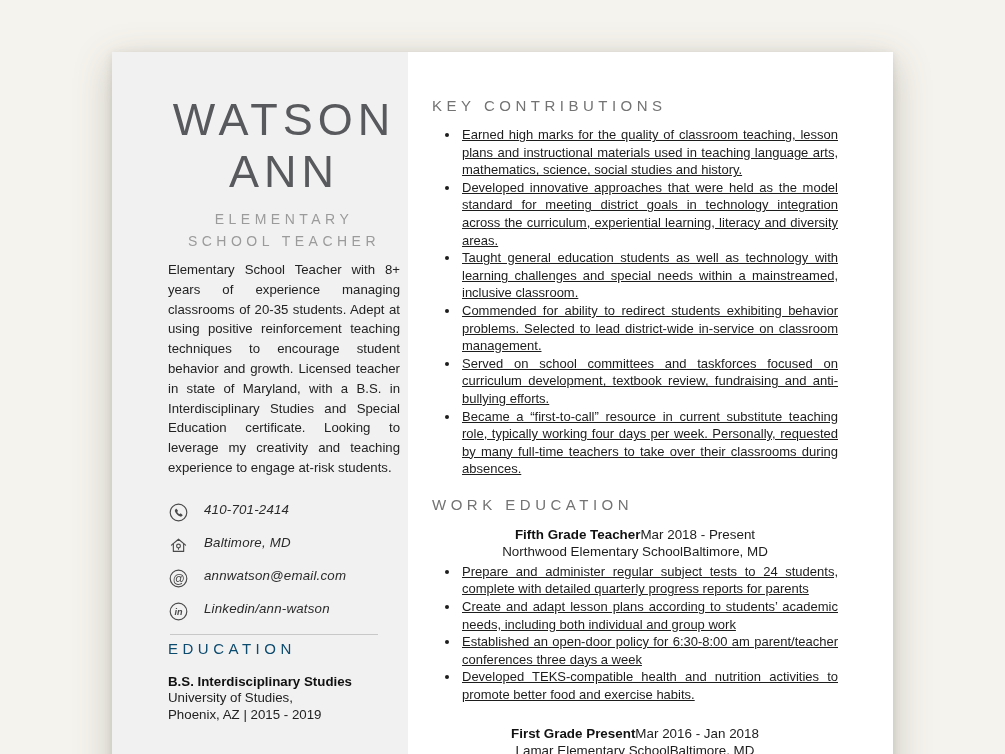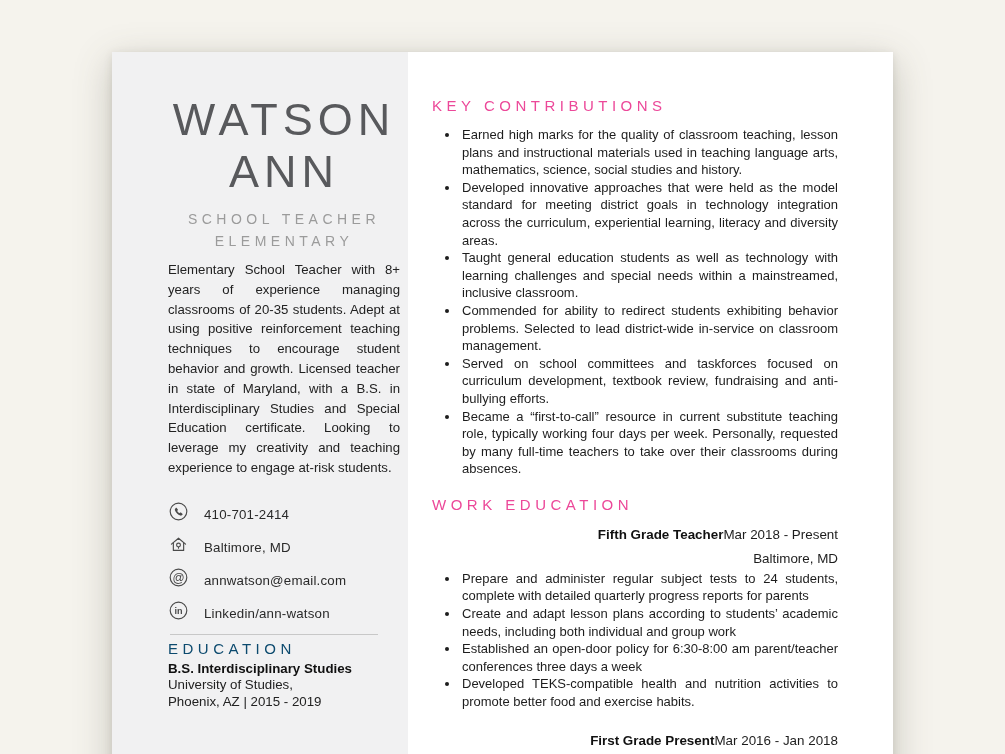"KEY CONTRIBUTIONS" .section-heading { color: #ec4899 -> #737373 }
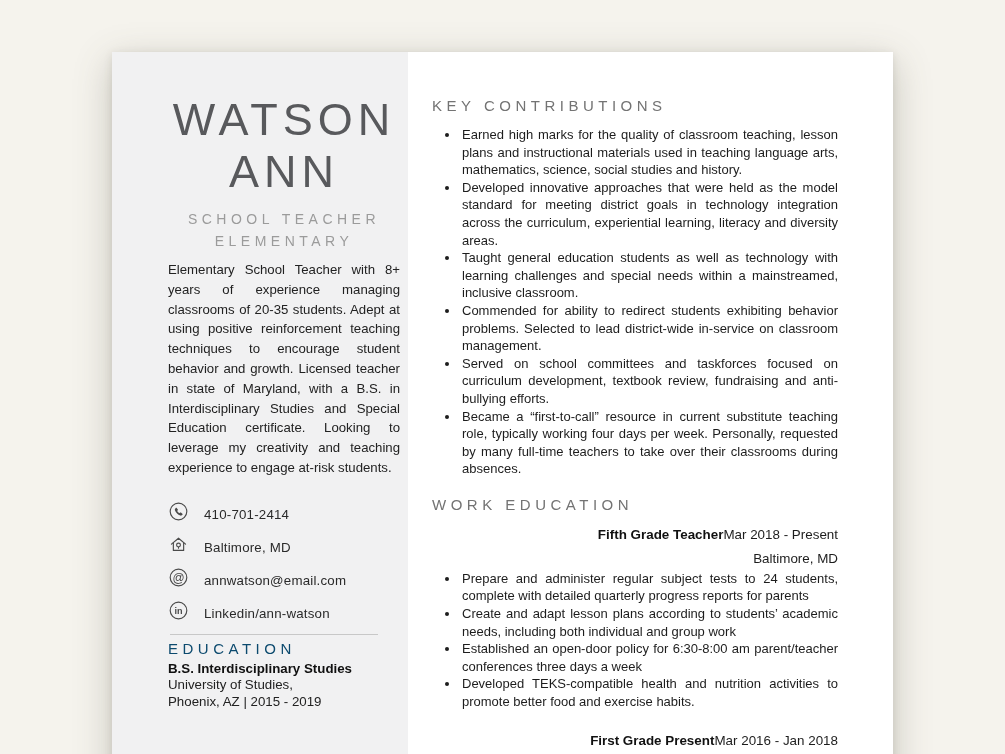"Earned high marks for the" ul.bullets li { text-decoration: none -> underline }
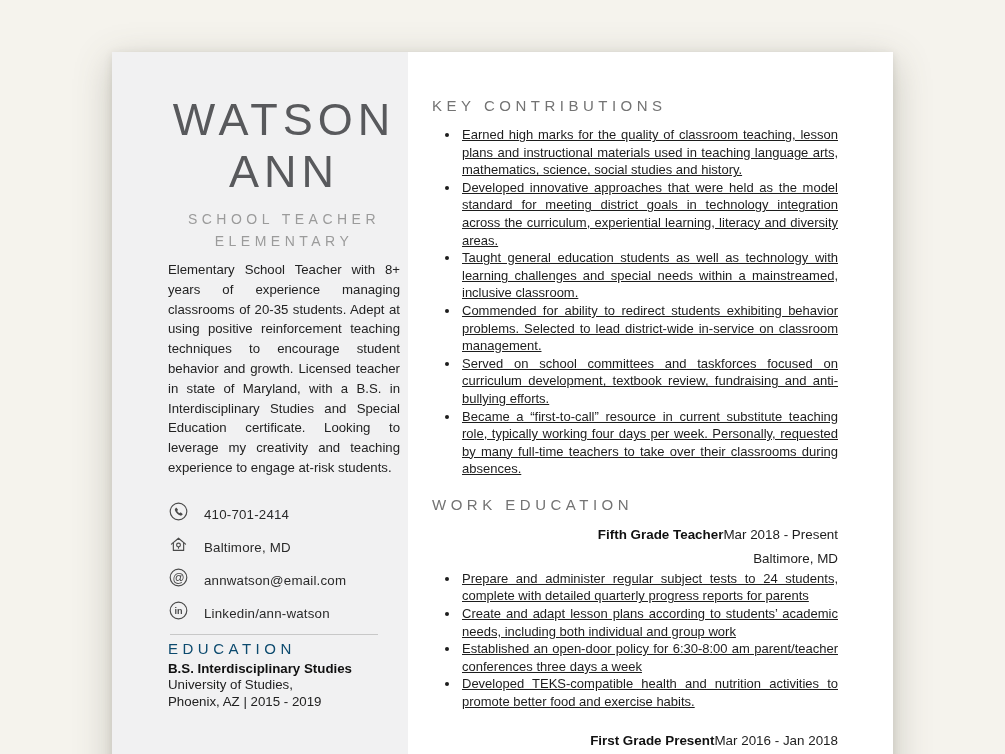"SCHOOL TEACHER" div { order: before "ELEMENTARY" -> after "ELEMENTARY" }
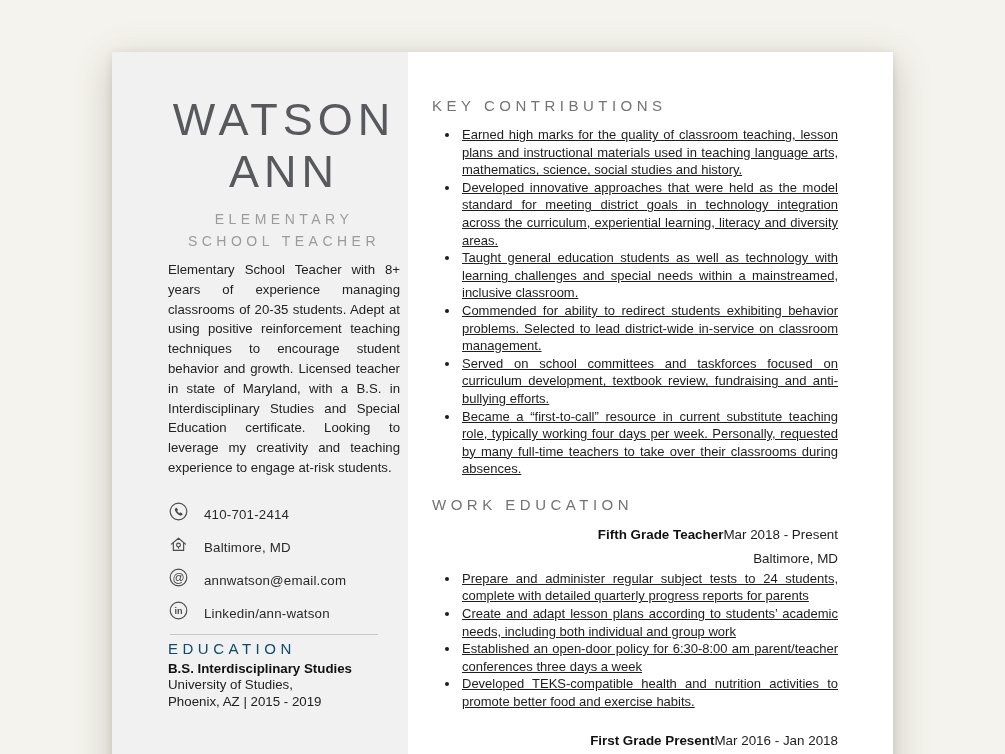"410-701-2414" .contact-row { align-items: flex-end -> flex-start; font-style: none -> italic }
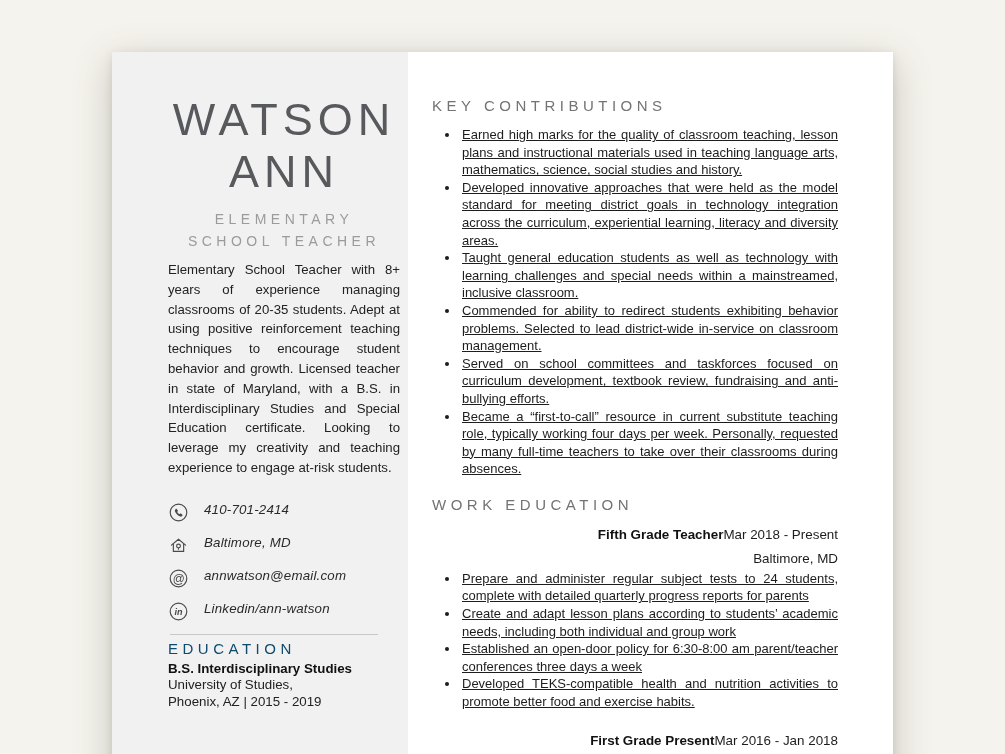"Fifth Grade Teacher" .job-head { justify-content: flex-end -> center; margin-top: 7px -> none }
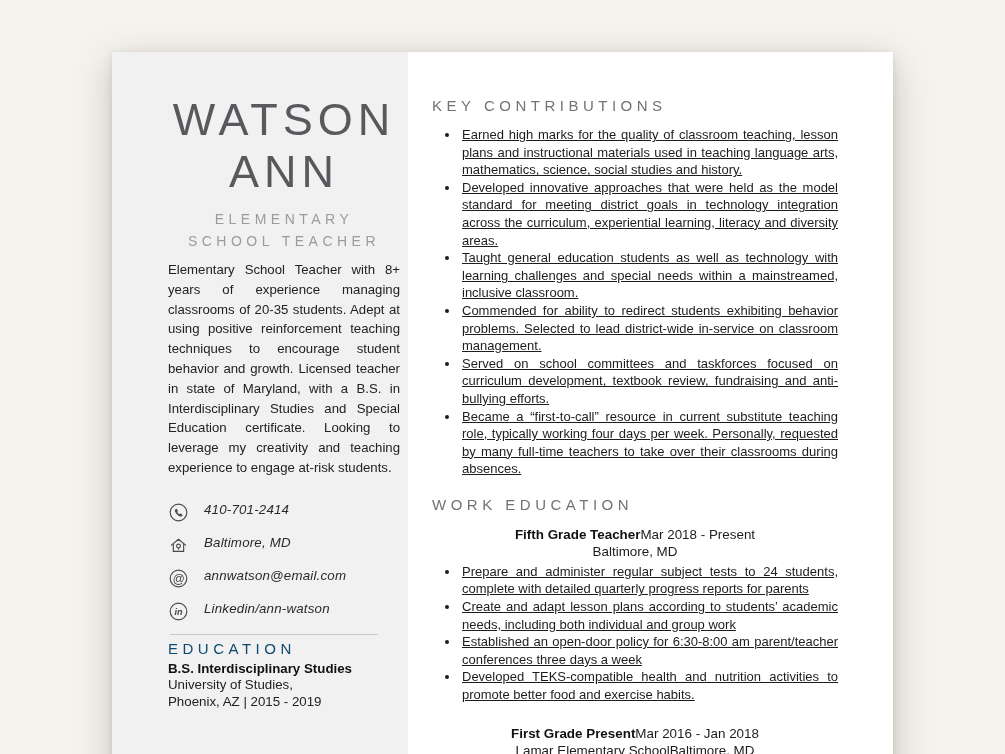"Northwood Elementary School" span { html: none -> <span>Northwood Elementary School</span> }
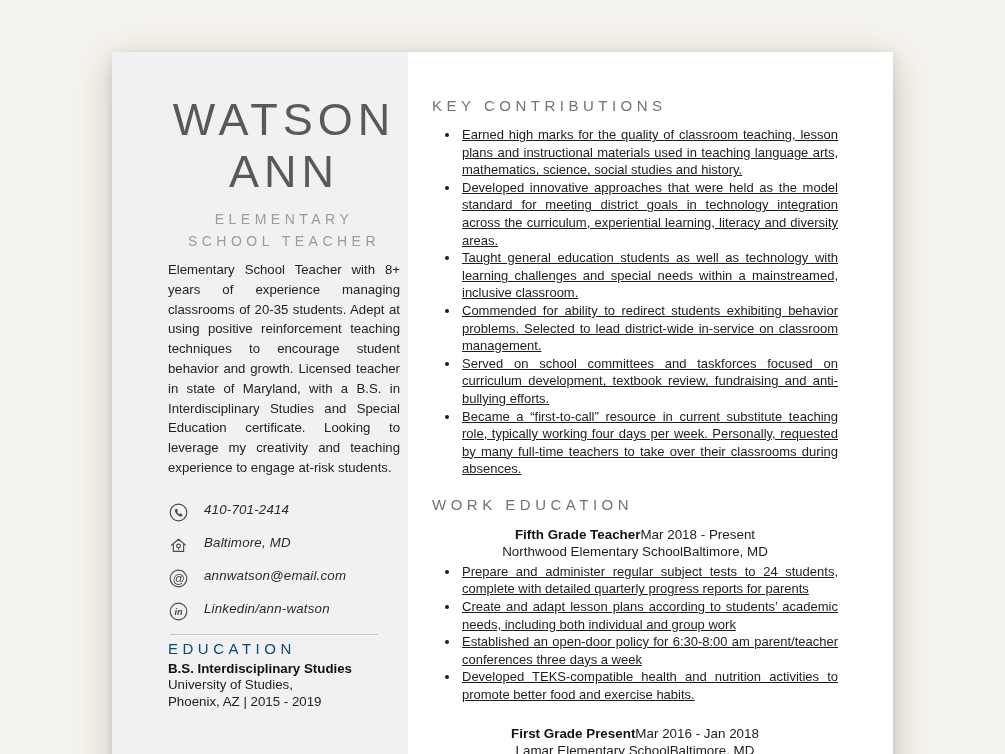"B.S. Interdisciplinary Studies" .edu-entry { margin-top: 4px -> 17px }
